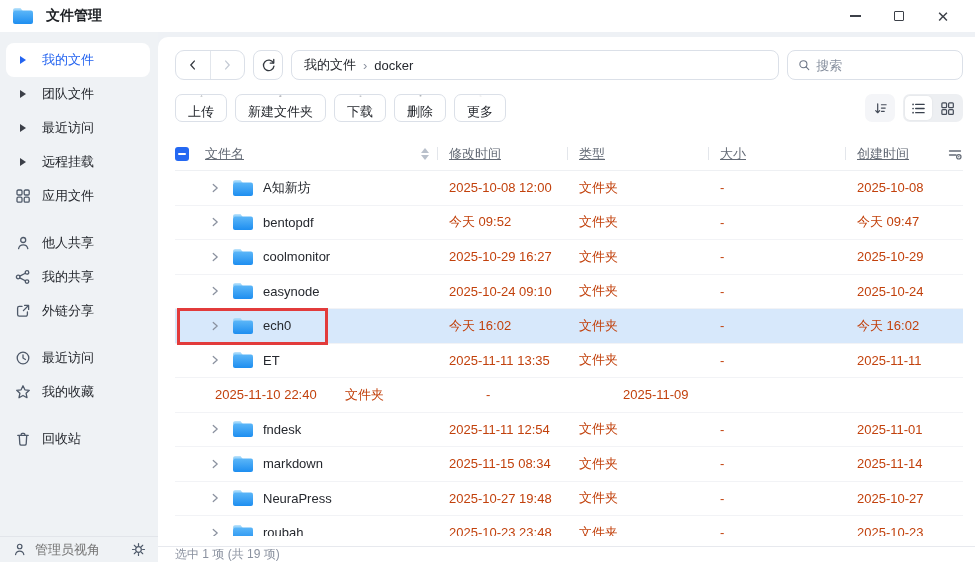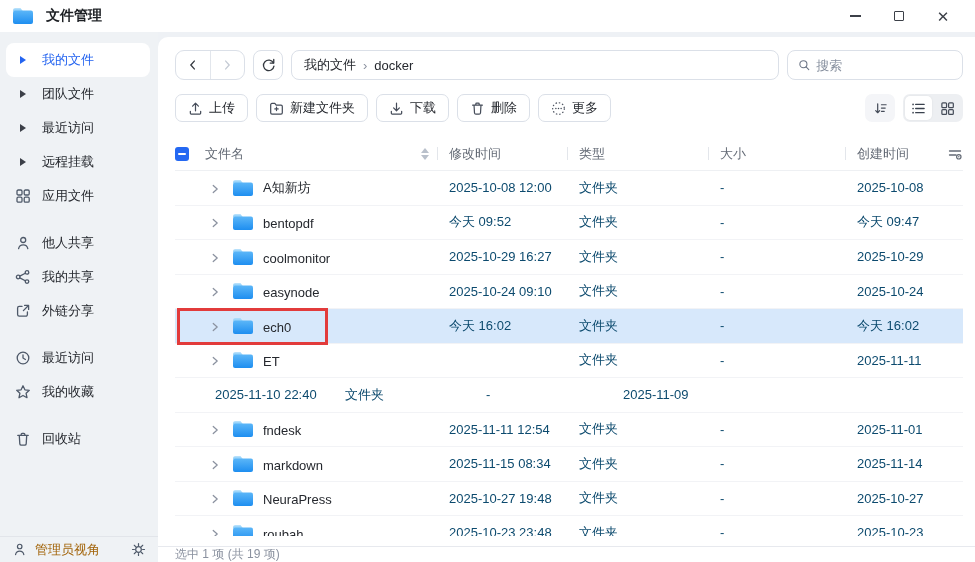"上传" .btn { flex-direction: none -> column }
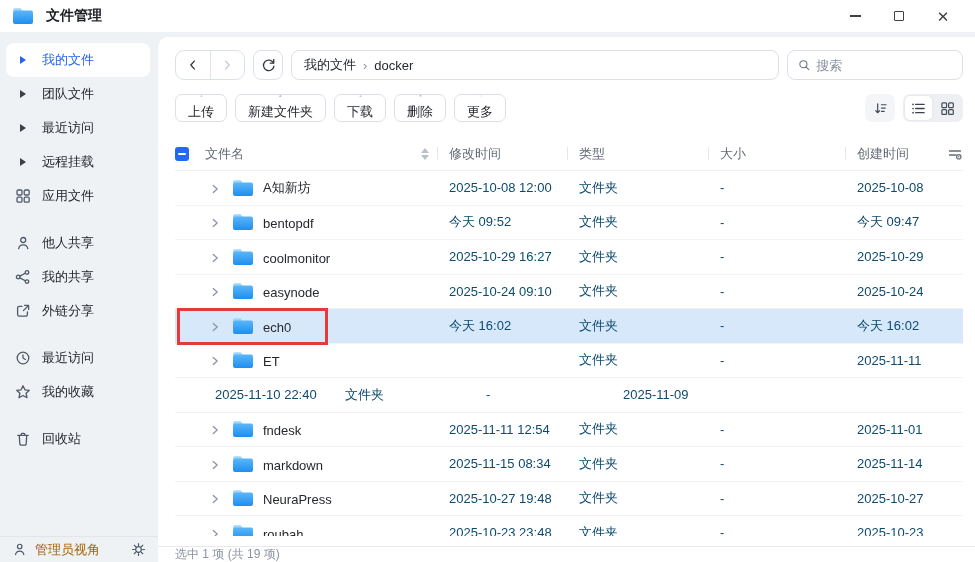"文件名" .thead { text-decoration: none -> underline }
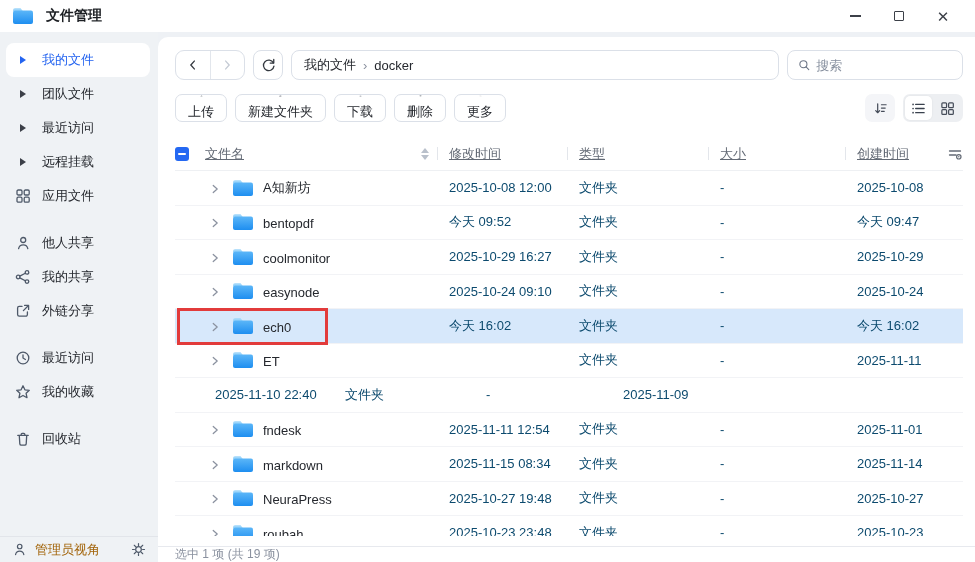"A知新坊" .trow .namewrap { align-items: flex-end -> center }
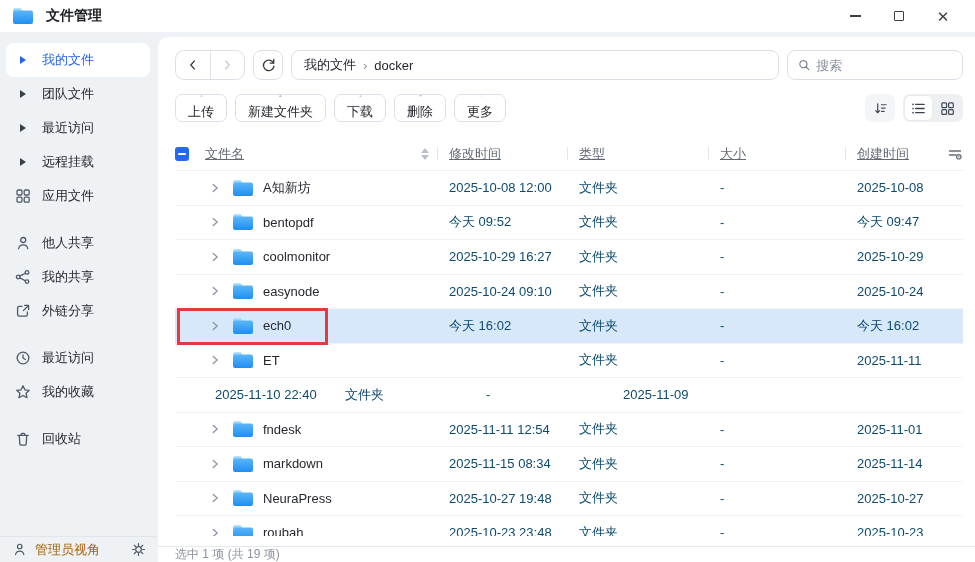"2025-10-08 12:00" .cell-dim { color: #0c4a6e -> #c2410c }
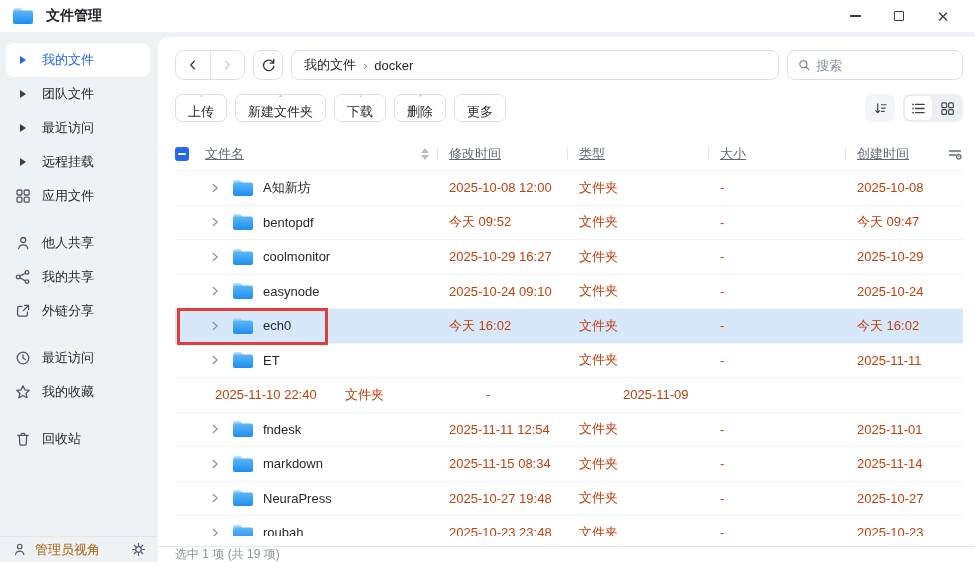"2025-11-11 13:35" div.hcell { html: none -> <div>2025-11-11 13:35</div> }
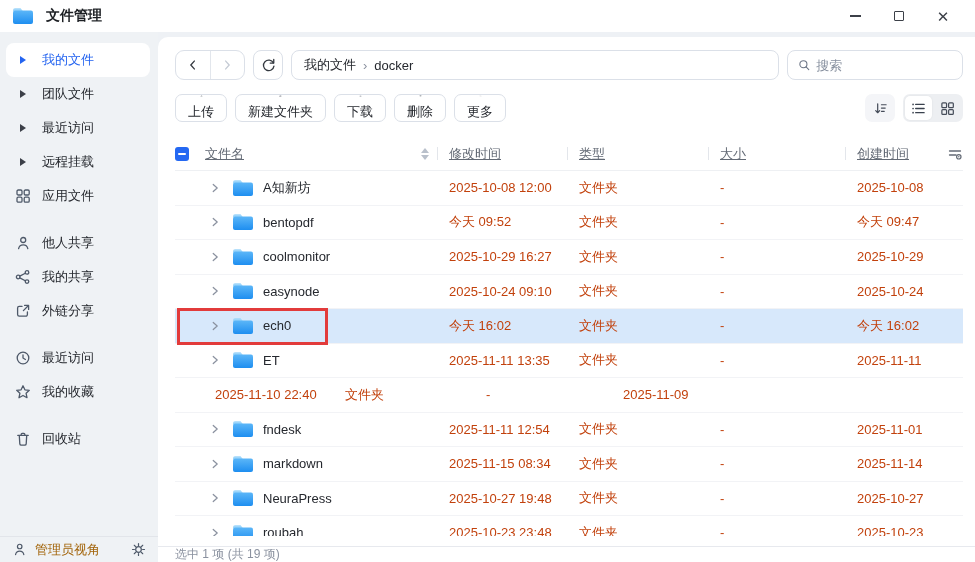"管理员视角" .side-footer { color: #a16207 -> #737373 }
